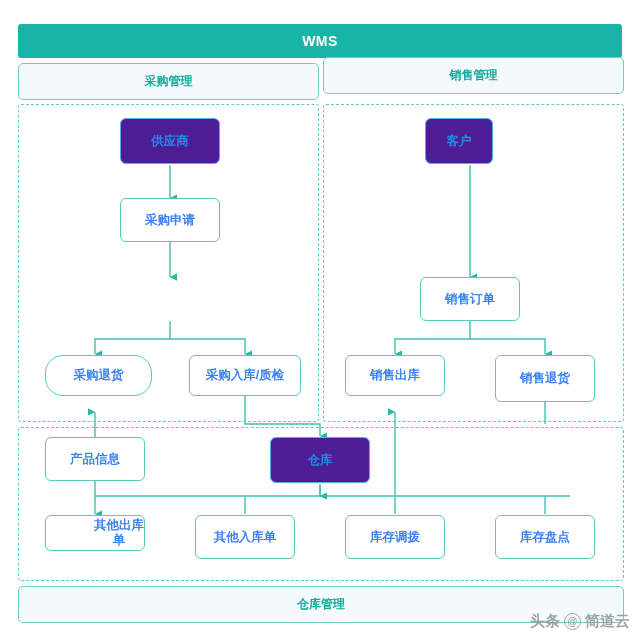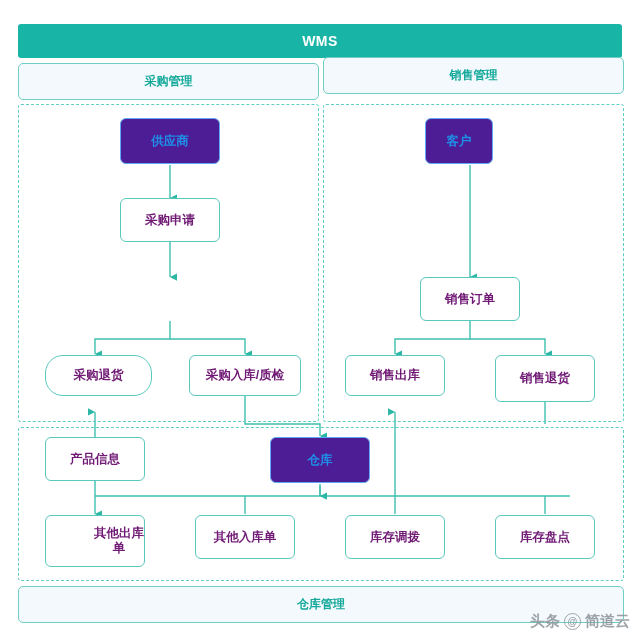"采购申请" .node.plain .t { color: #701a75 -> #3b82f6 }
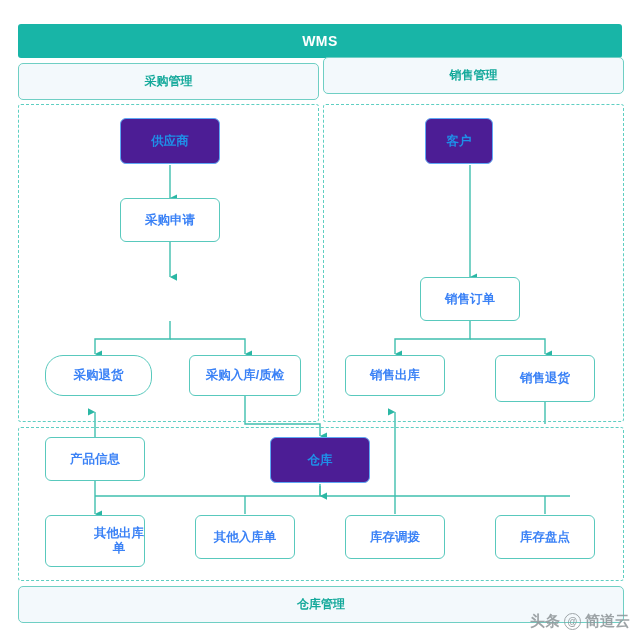"其他出库单" div.node { height: 52px -> 36px }
